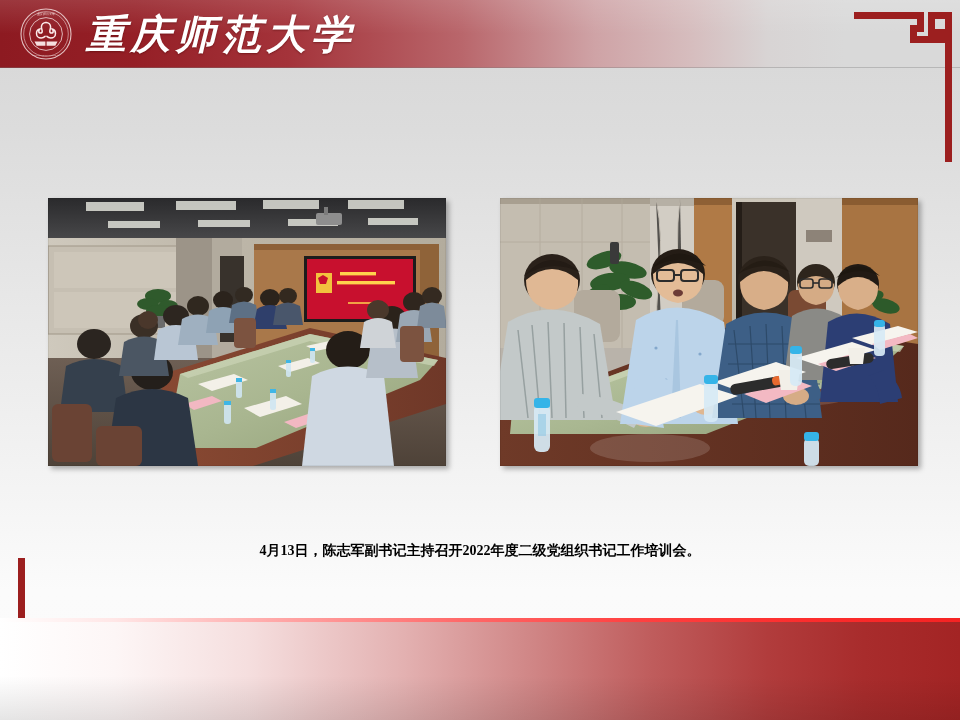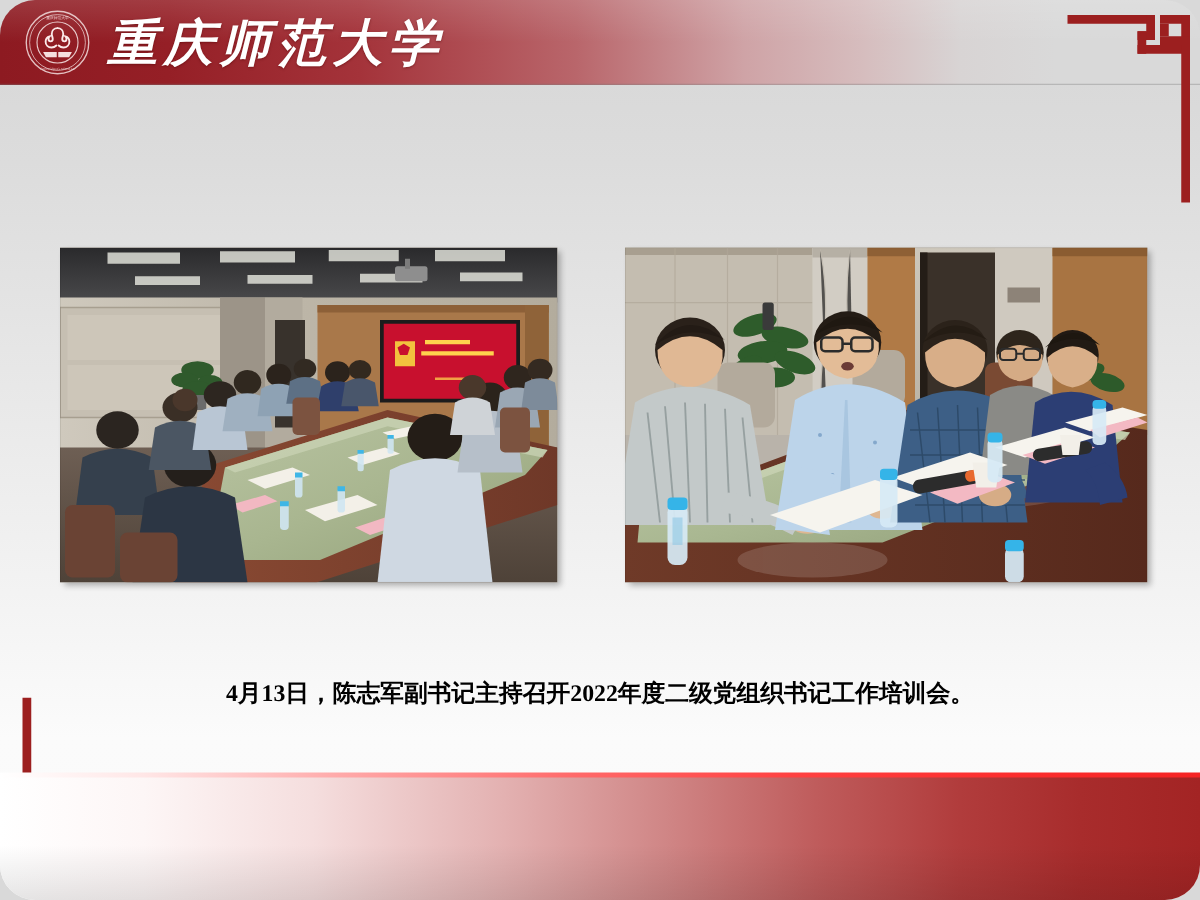"重庆师范大学" .slide { border-radius: 28px -> none }
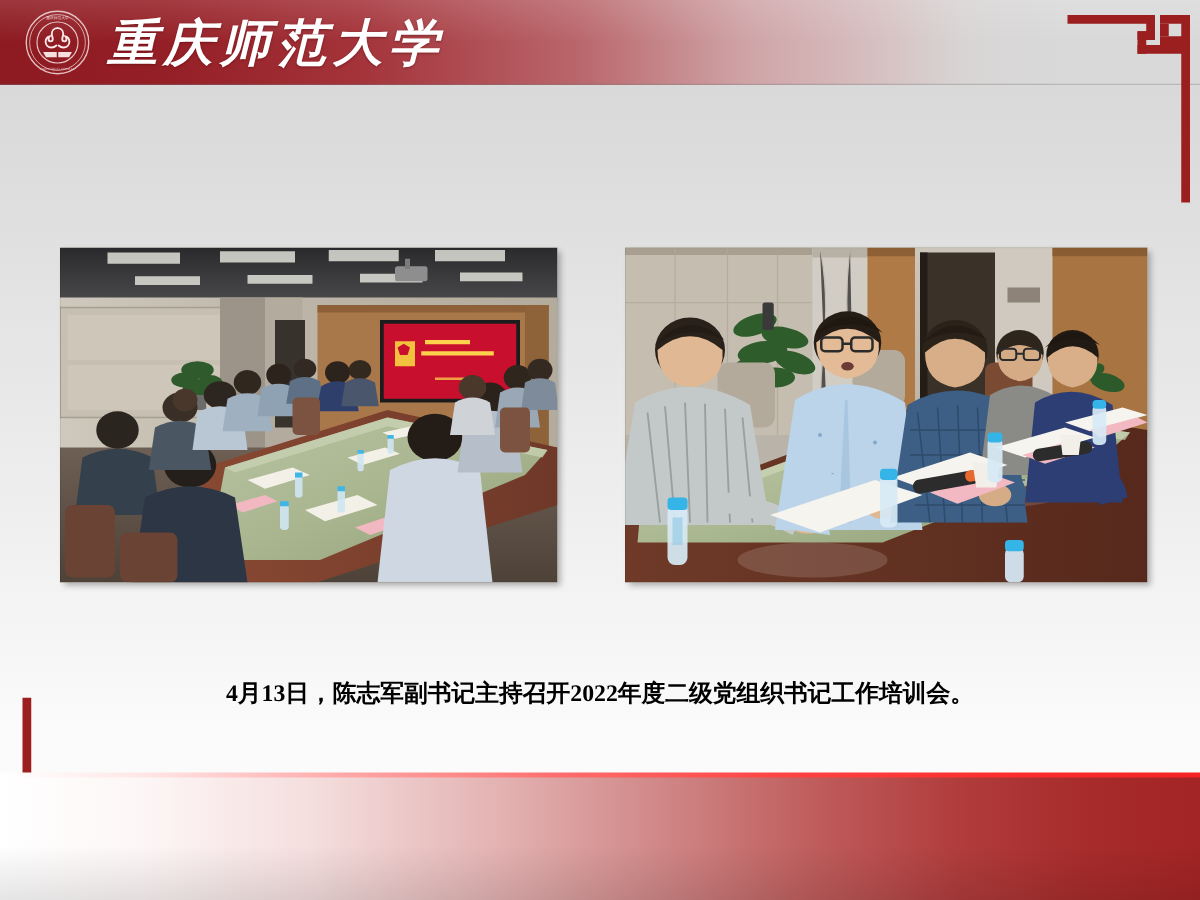"4月13日，陈志军副书记主持召开2022年度二级党组织书记工作培训会。" .caption { font-size: 19px -> 14px }
